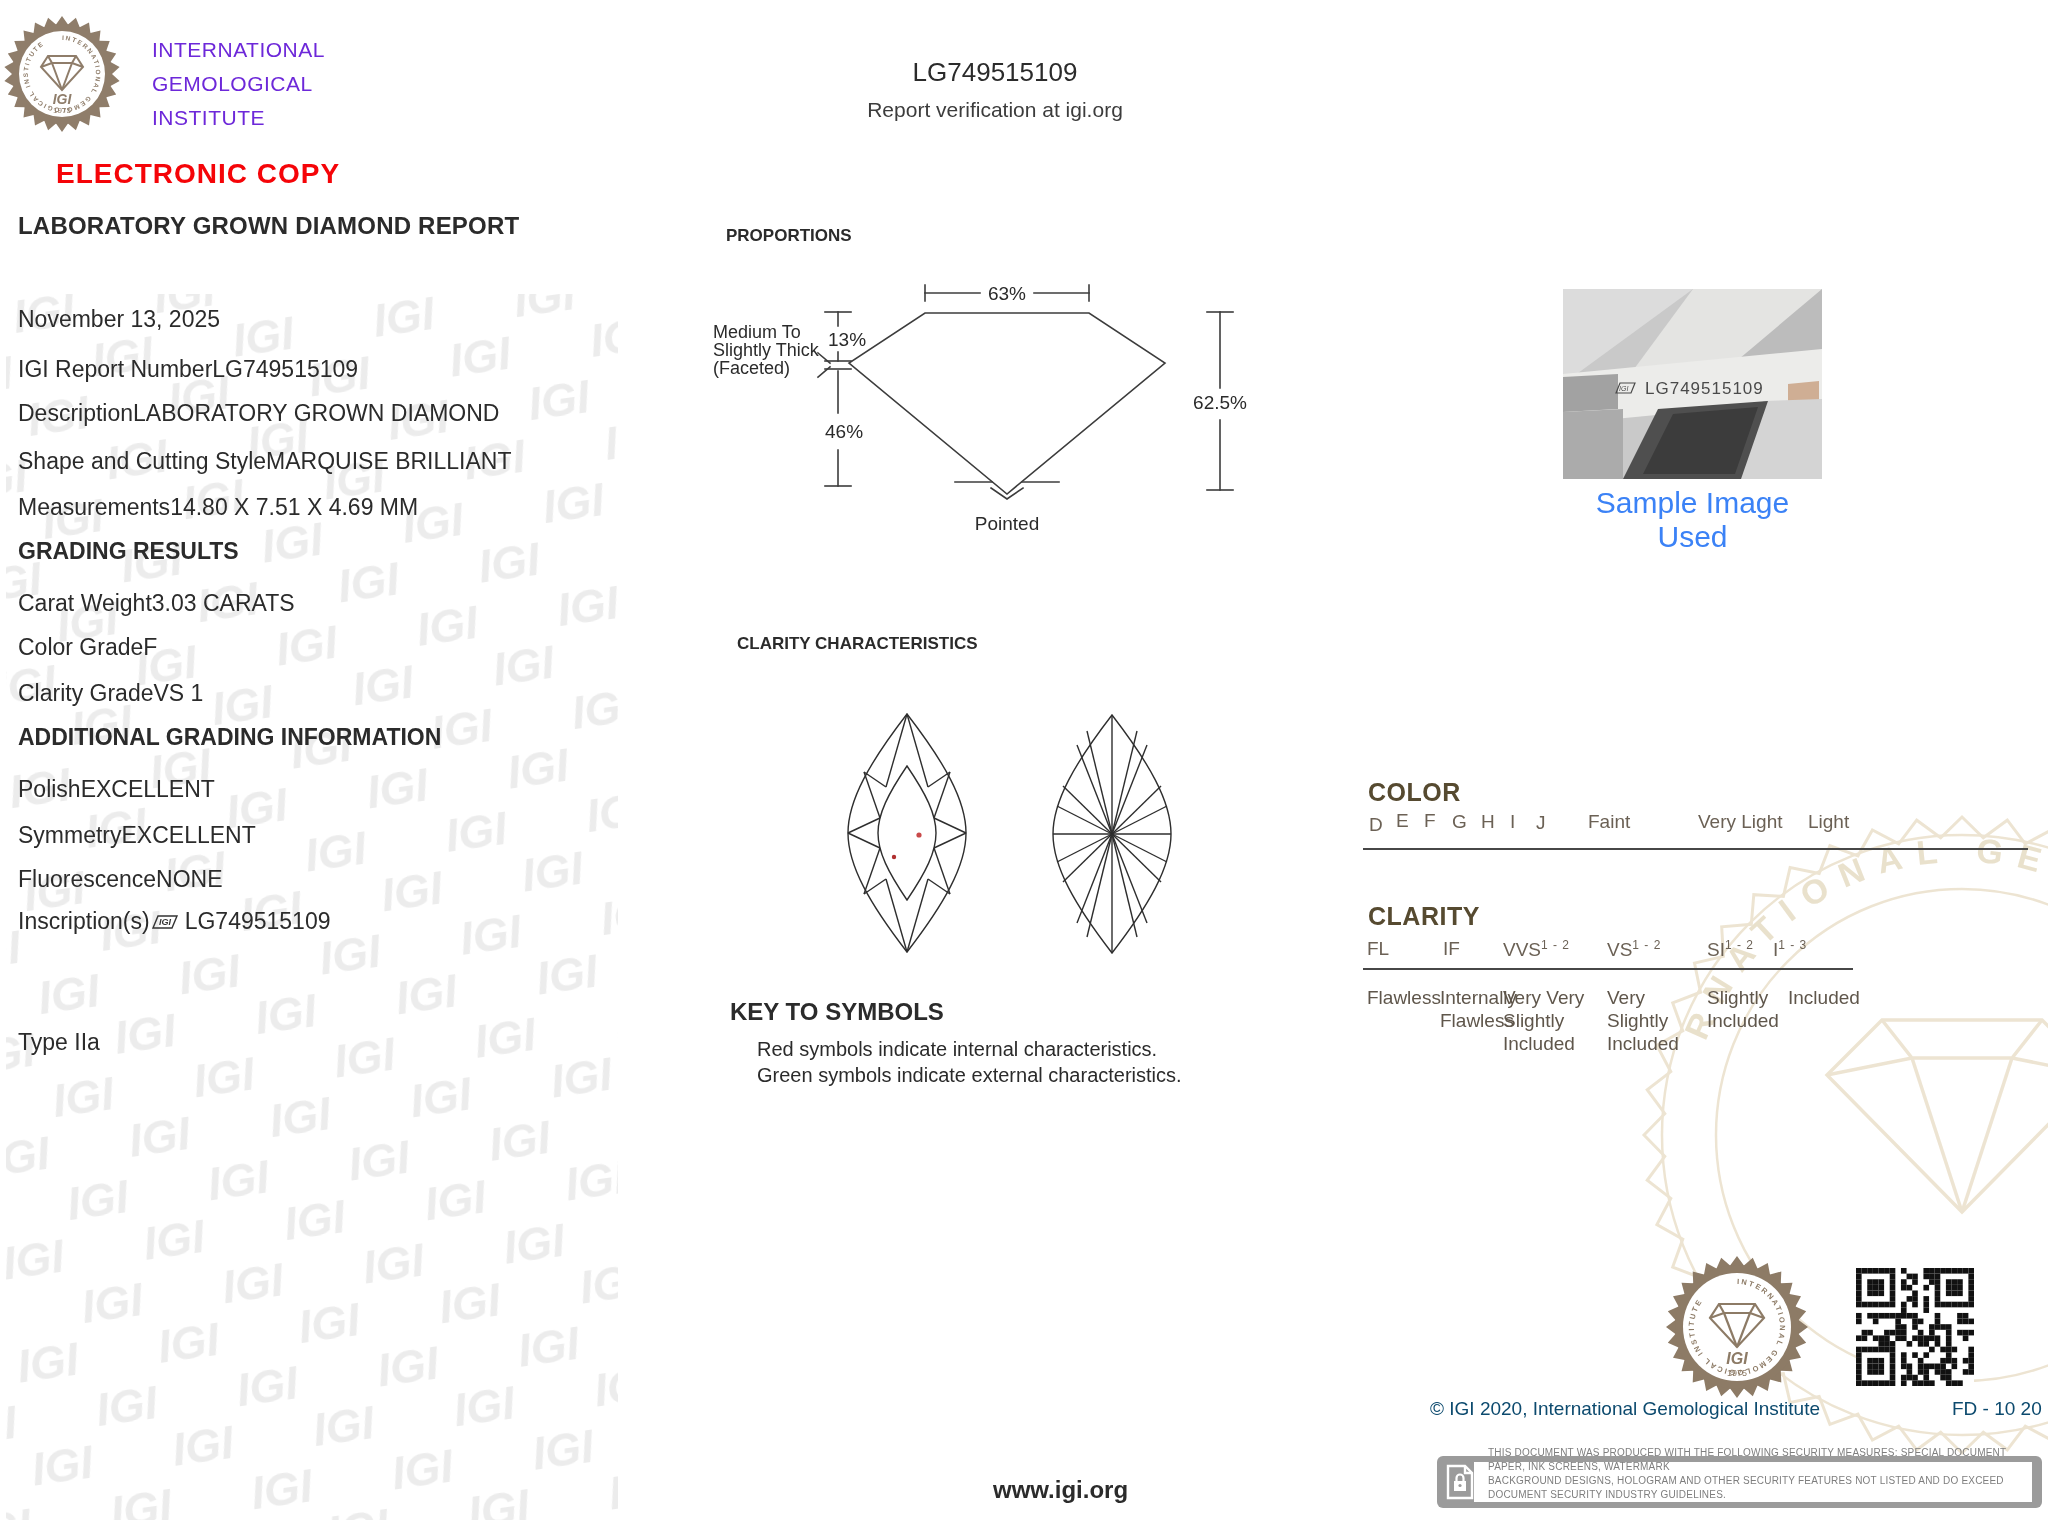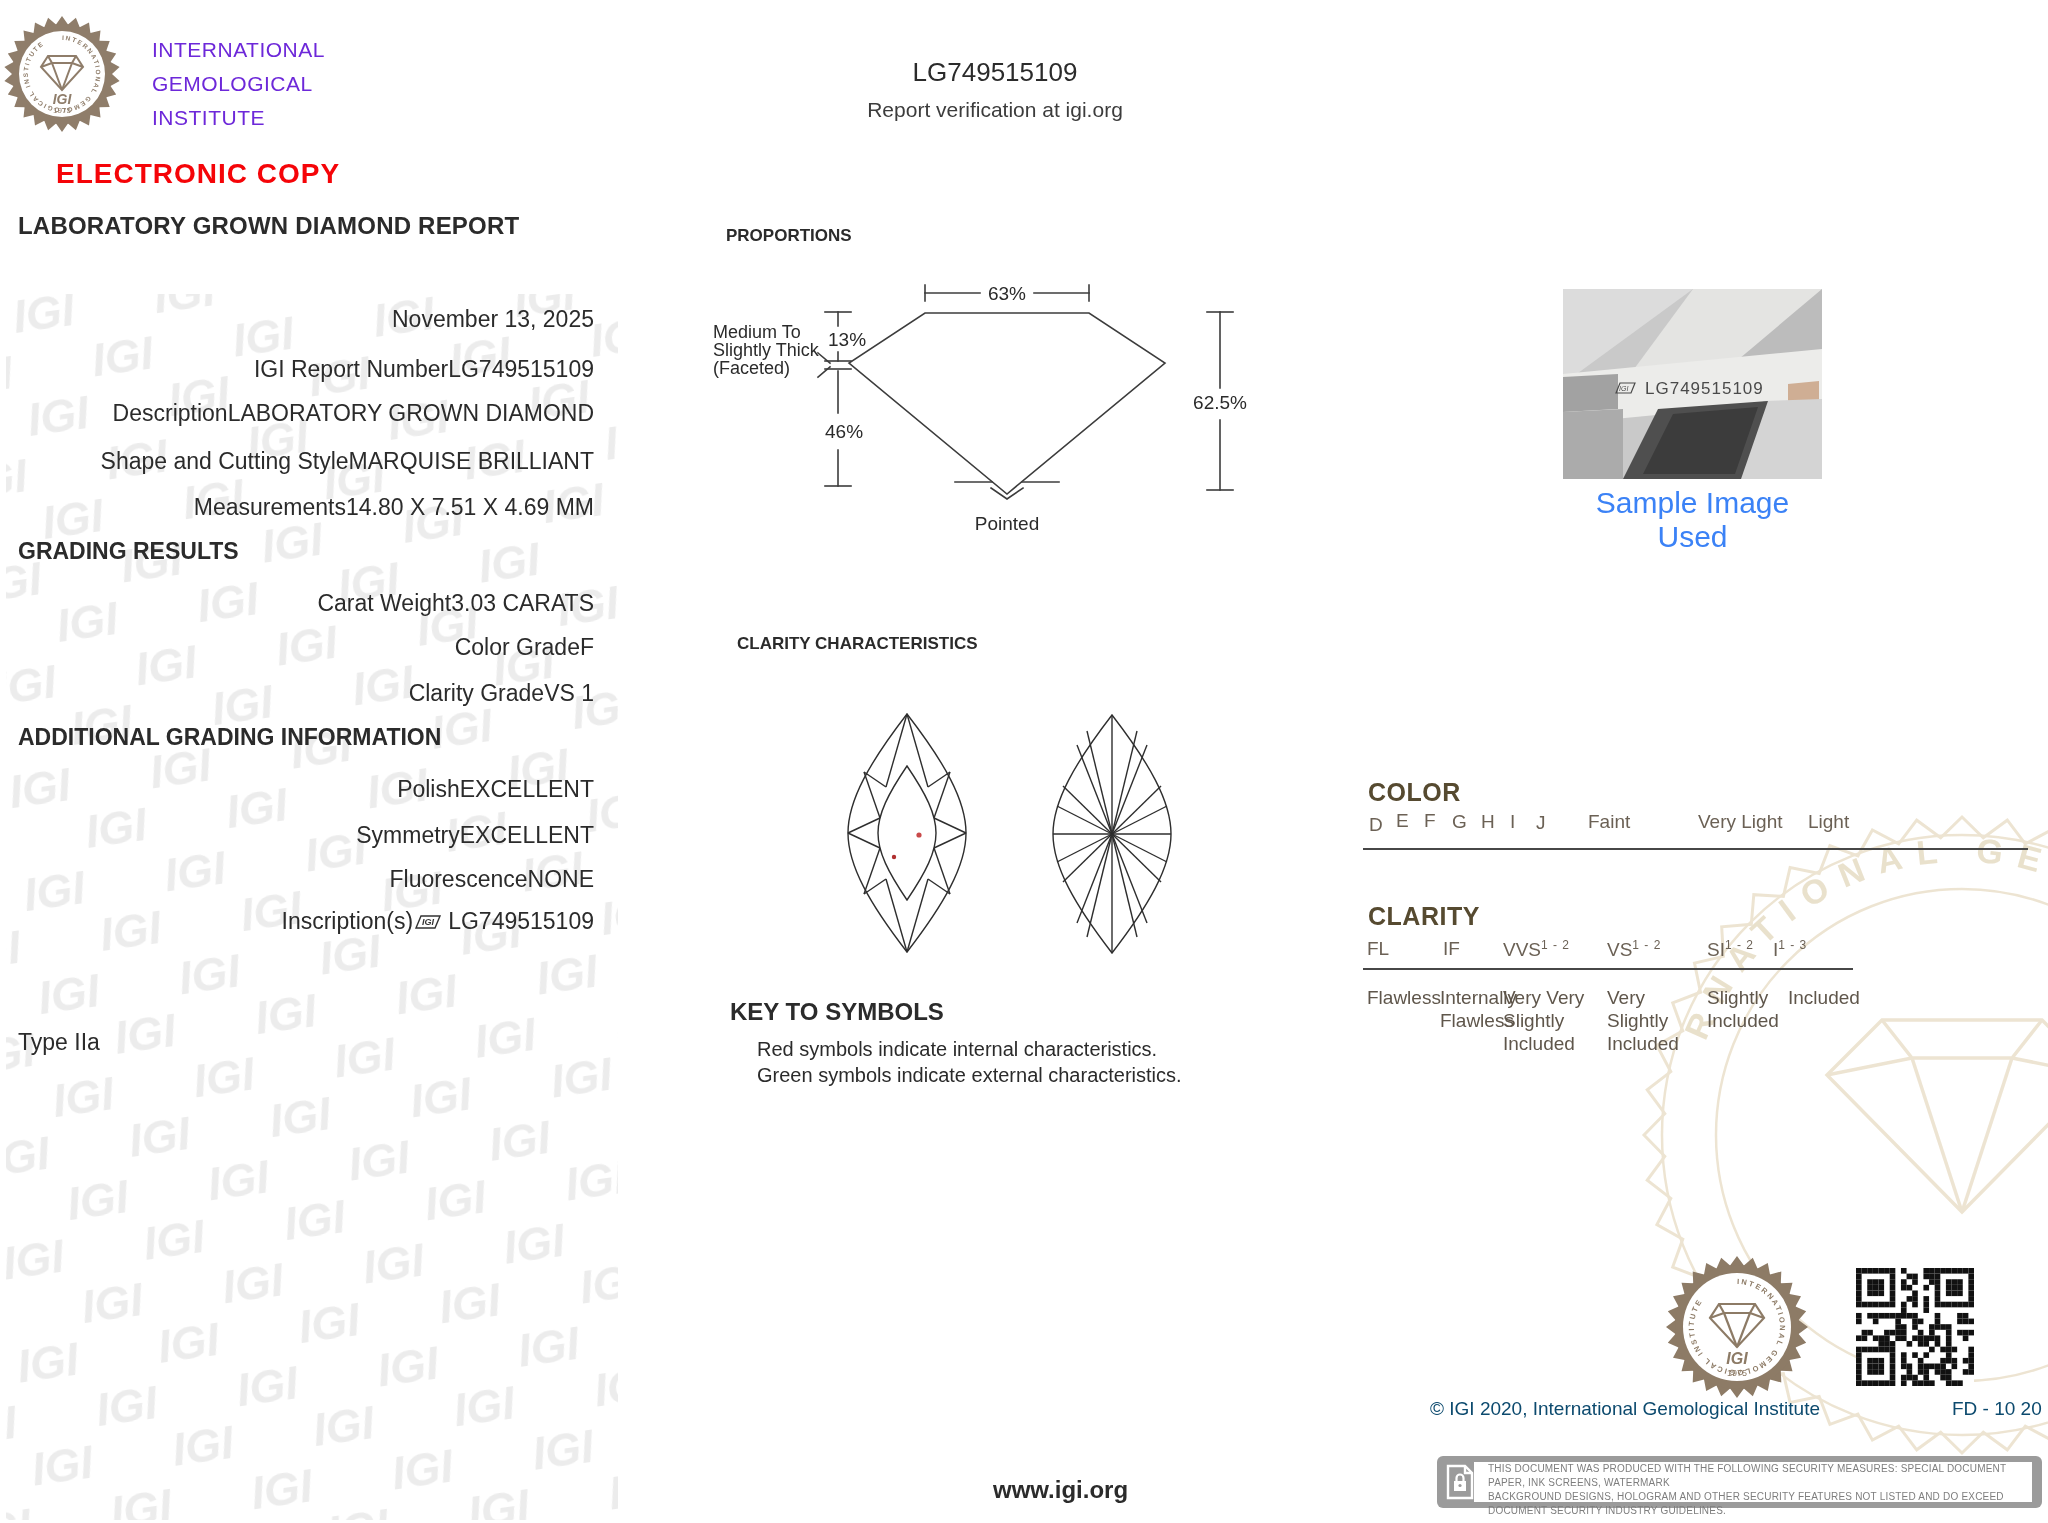"November 13, 2025" .row { justify-content: flex-end -> flex-start }
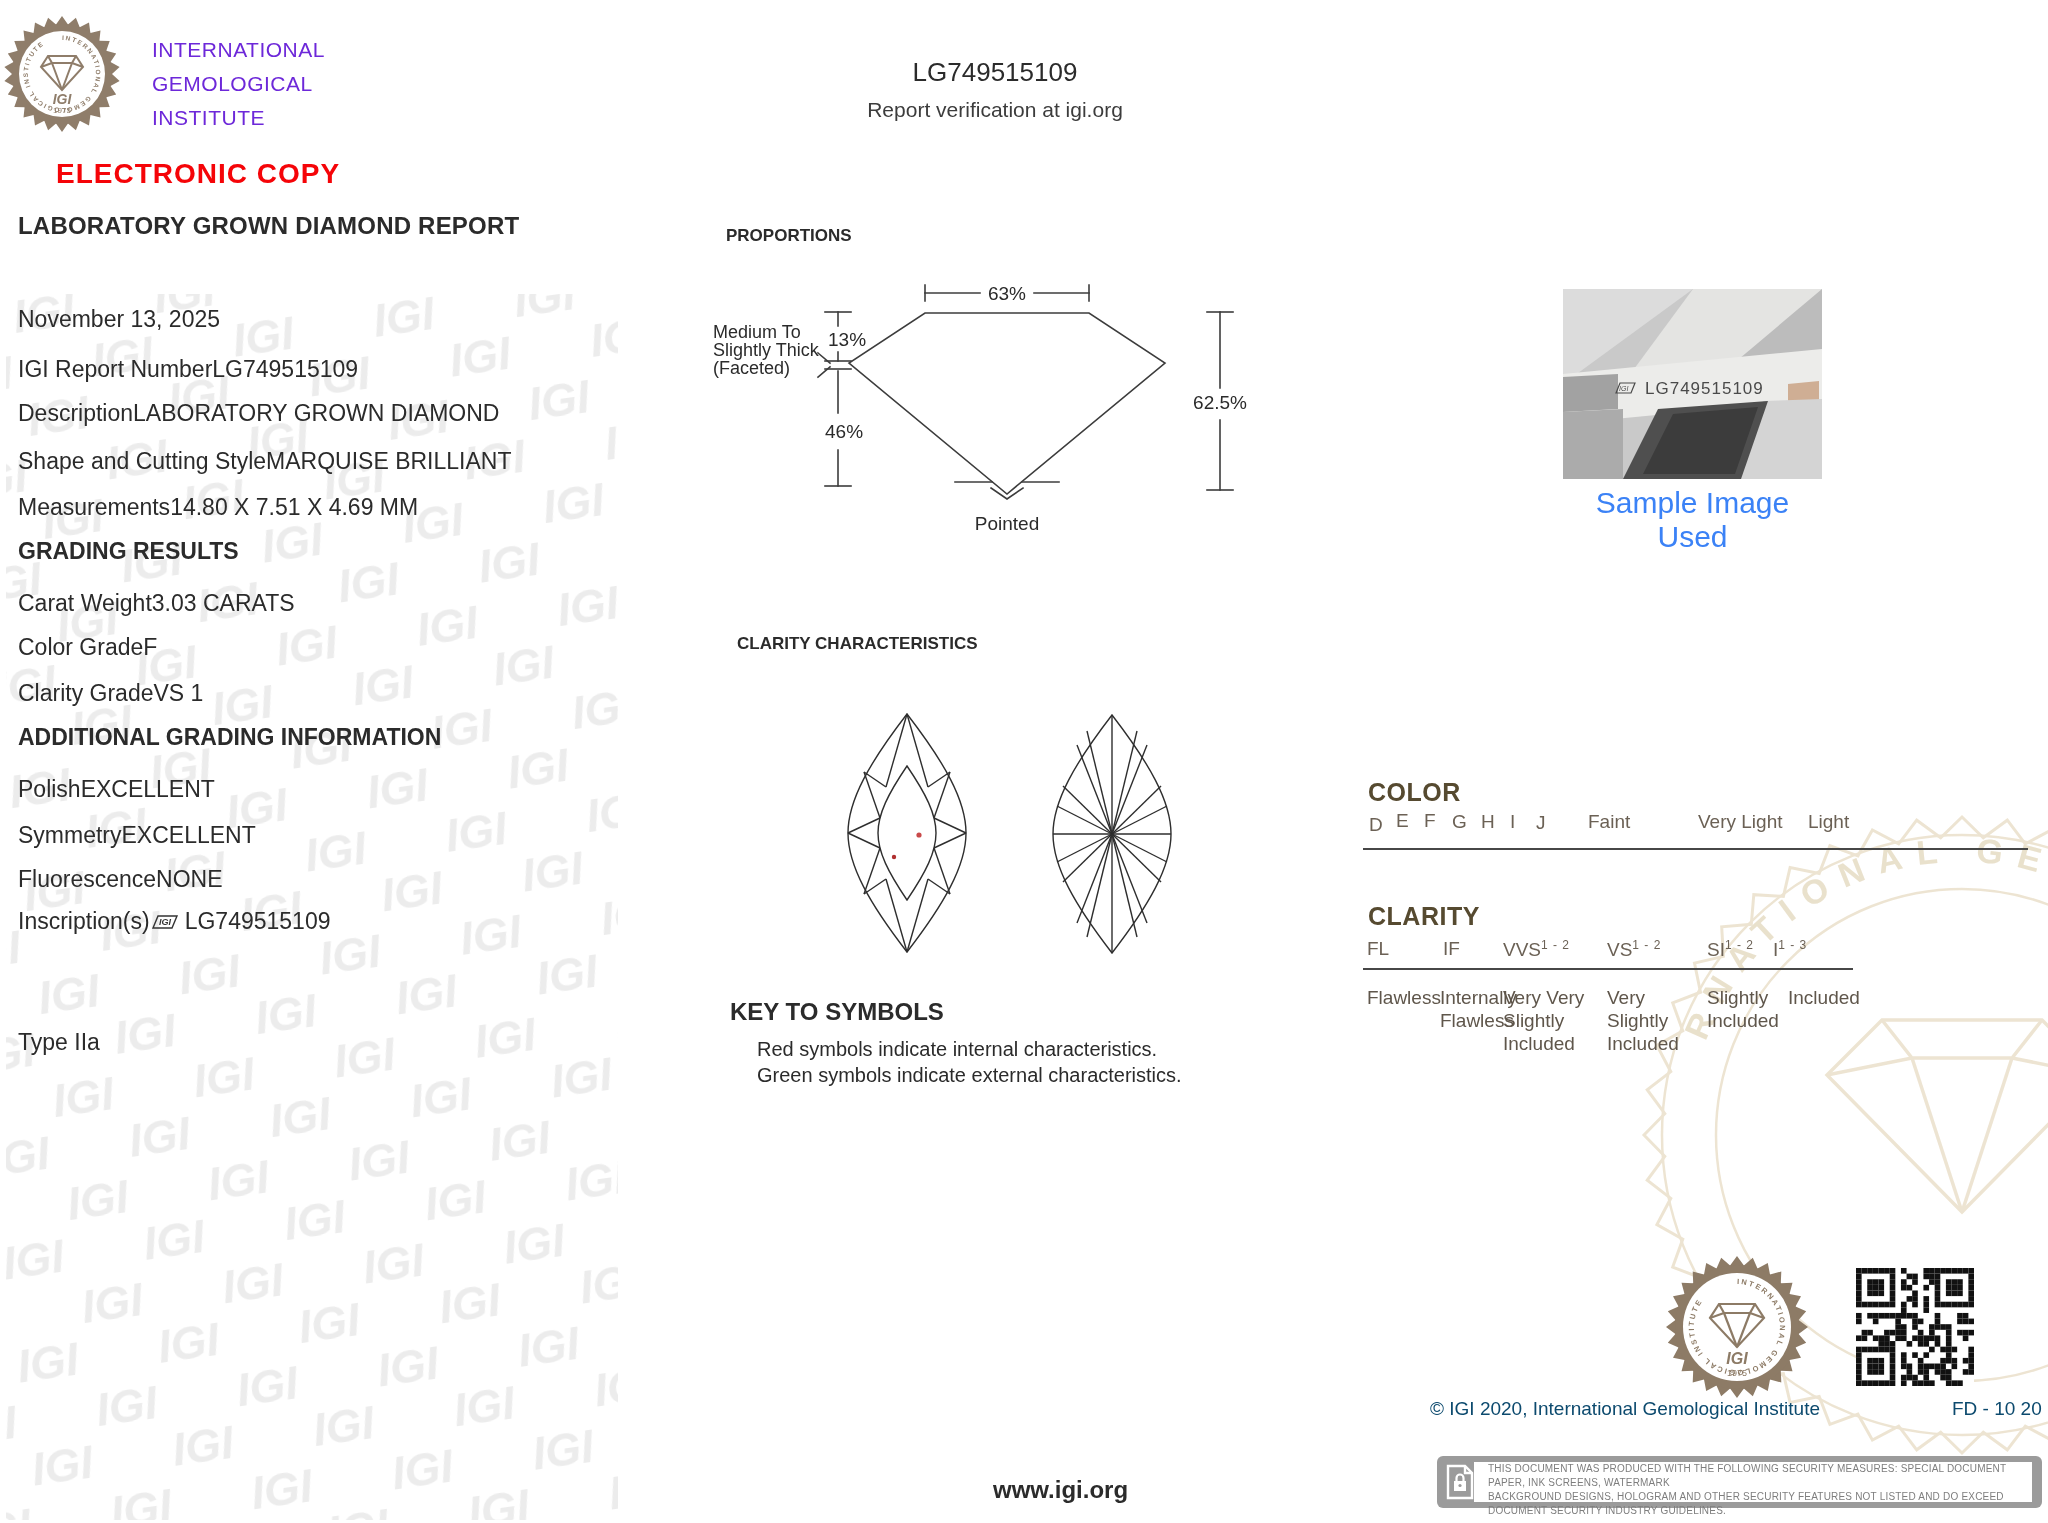"THIS DOCUMENT WAS PRODUCED WITH" .secbox { align-items: flex-start -> flex-end }
